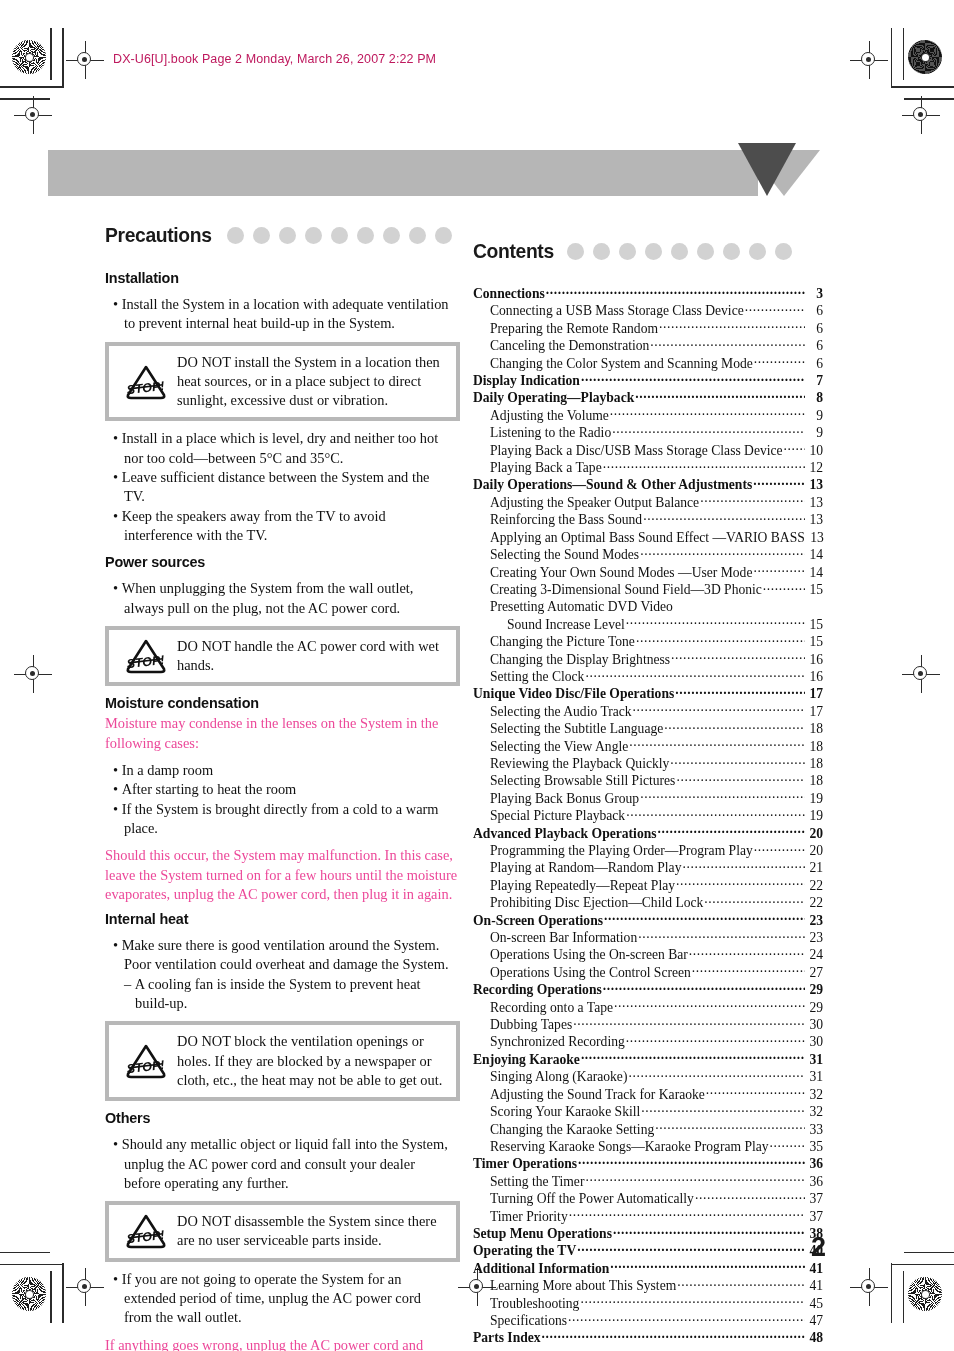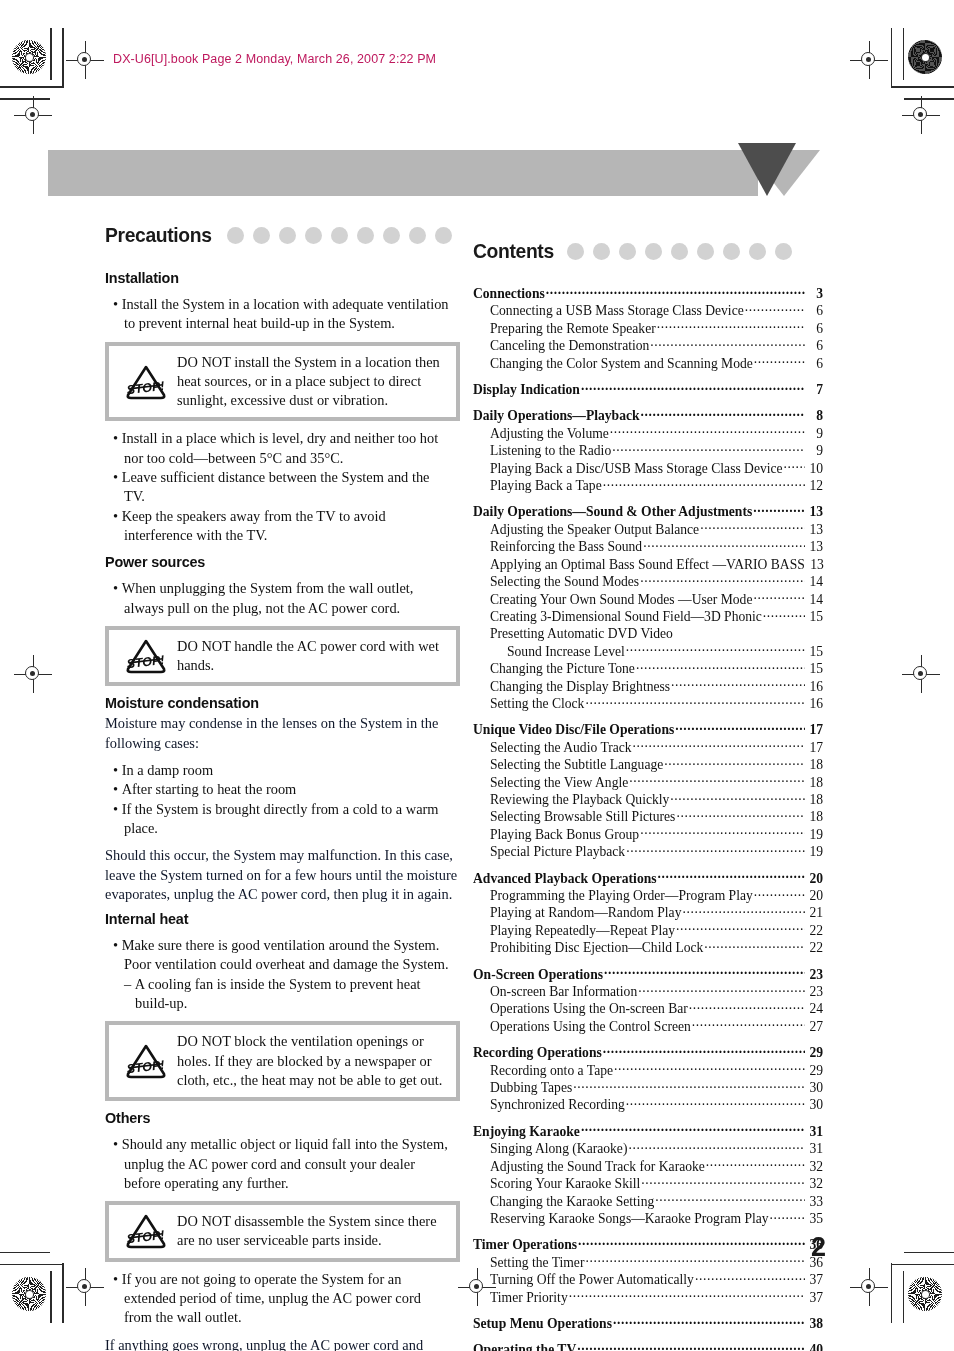"Connections" .toc-row.lvl1 { margin-top: 9px -> 0 }
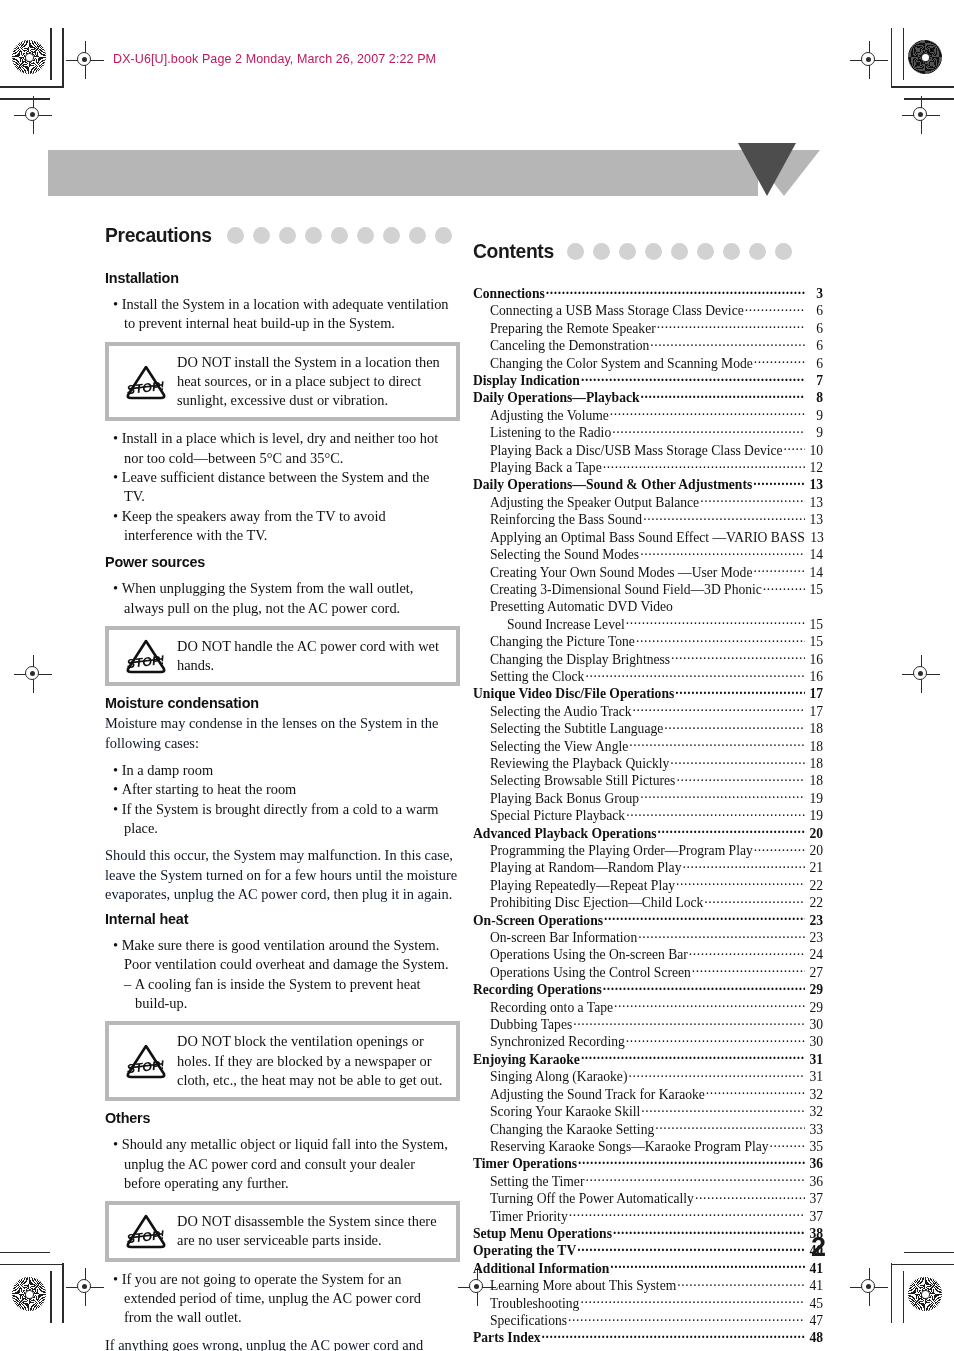"Preparing the Remote Speaker" span.t-label { text: Speaker -> Random }
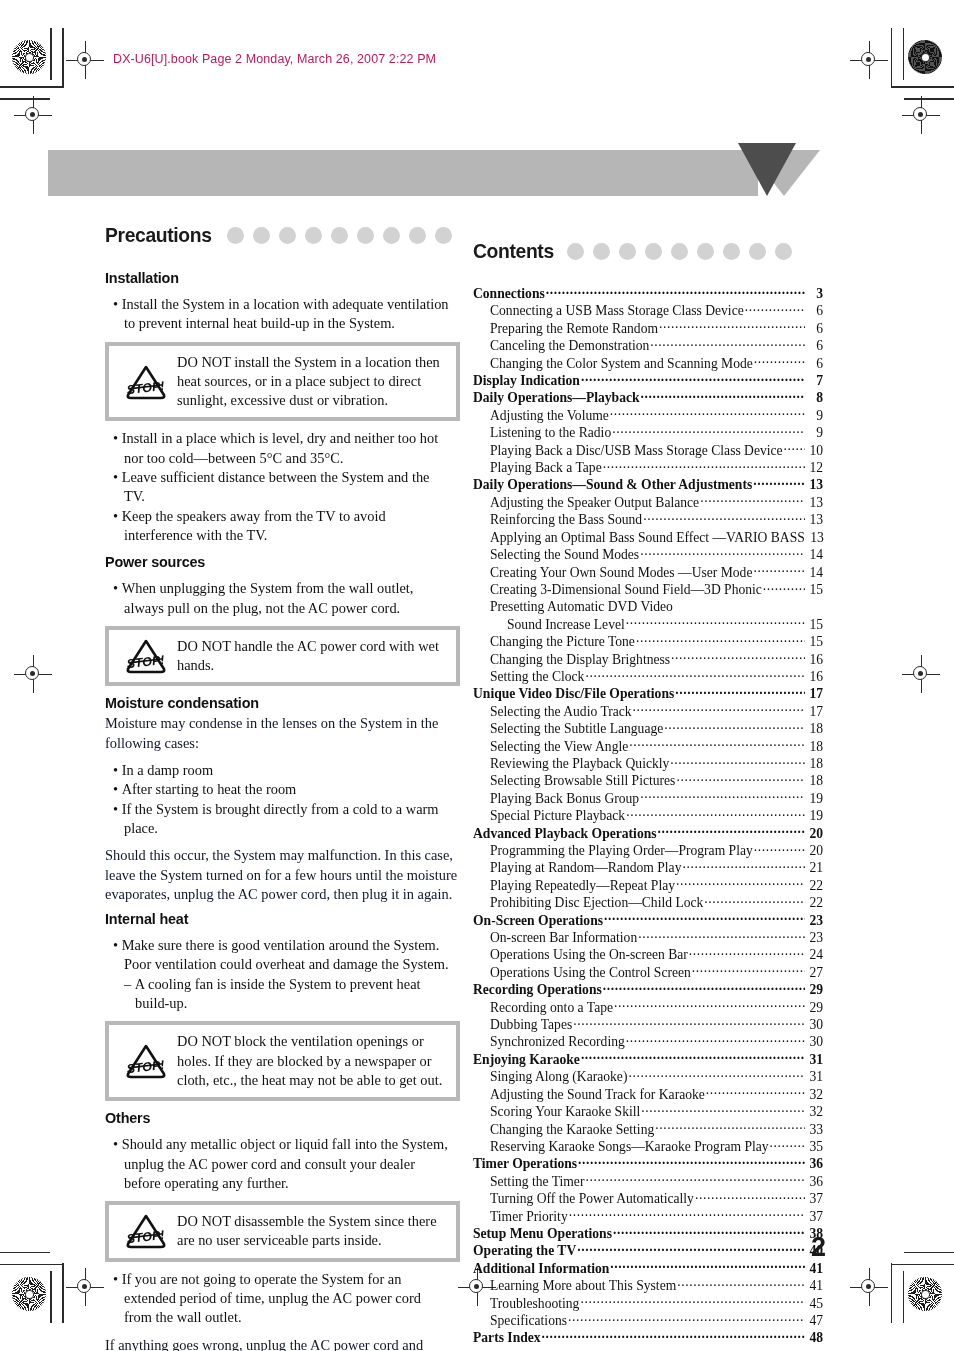"Daily Operations—Playback" span.t-label { text: Operations -> Operating }
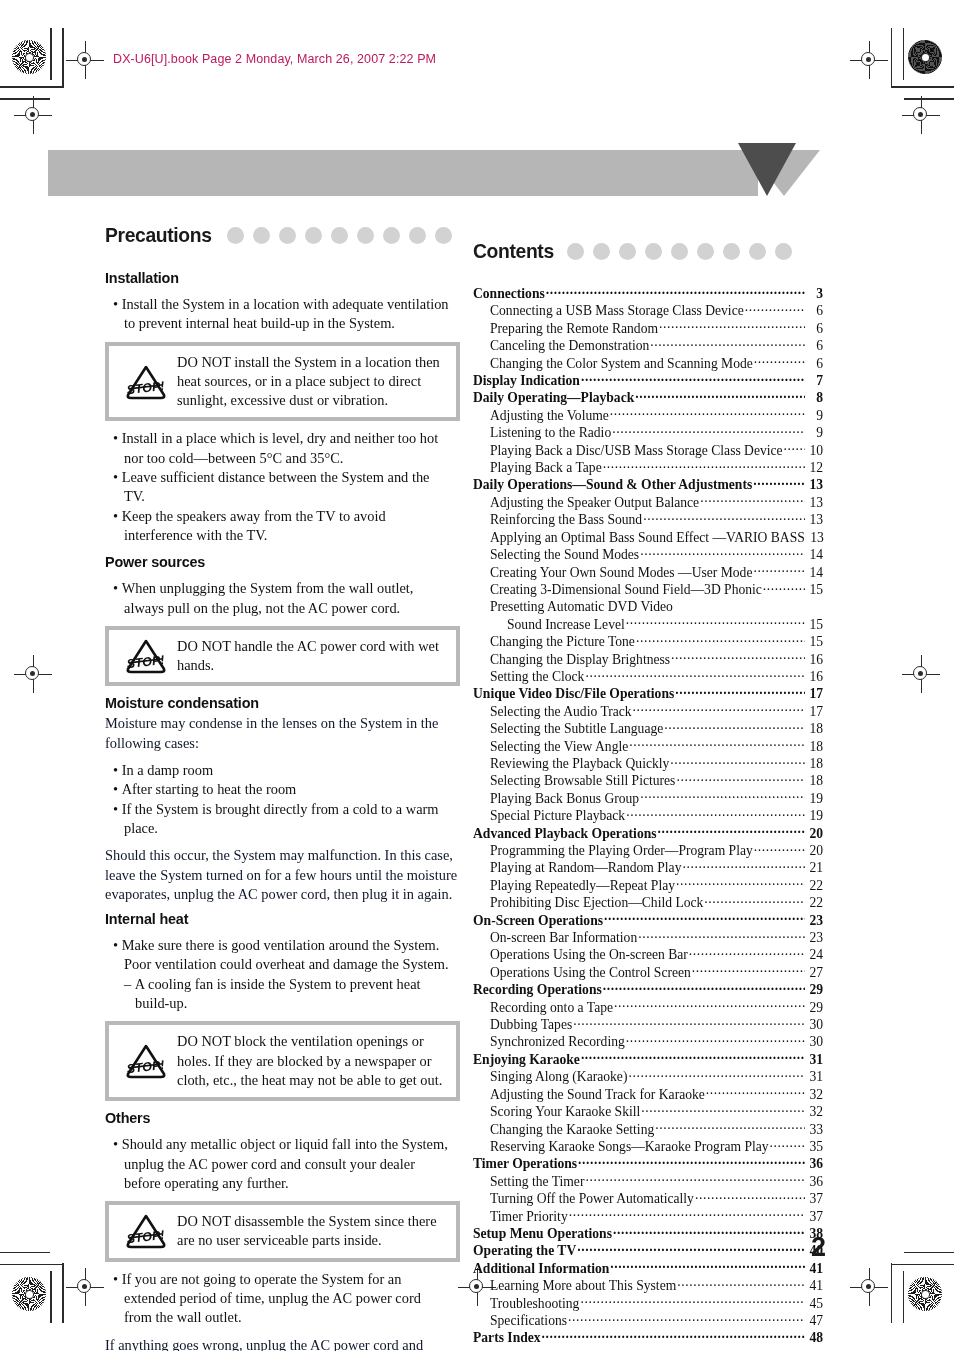"Moisture may condense in the" .para { color: #0f172a -> #ec4899 }
